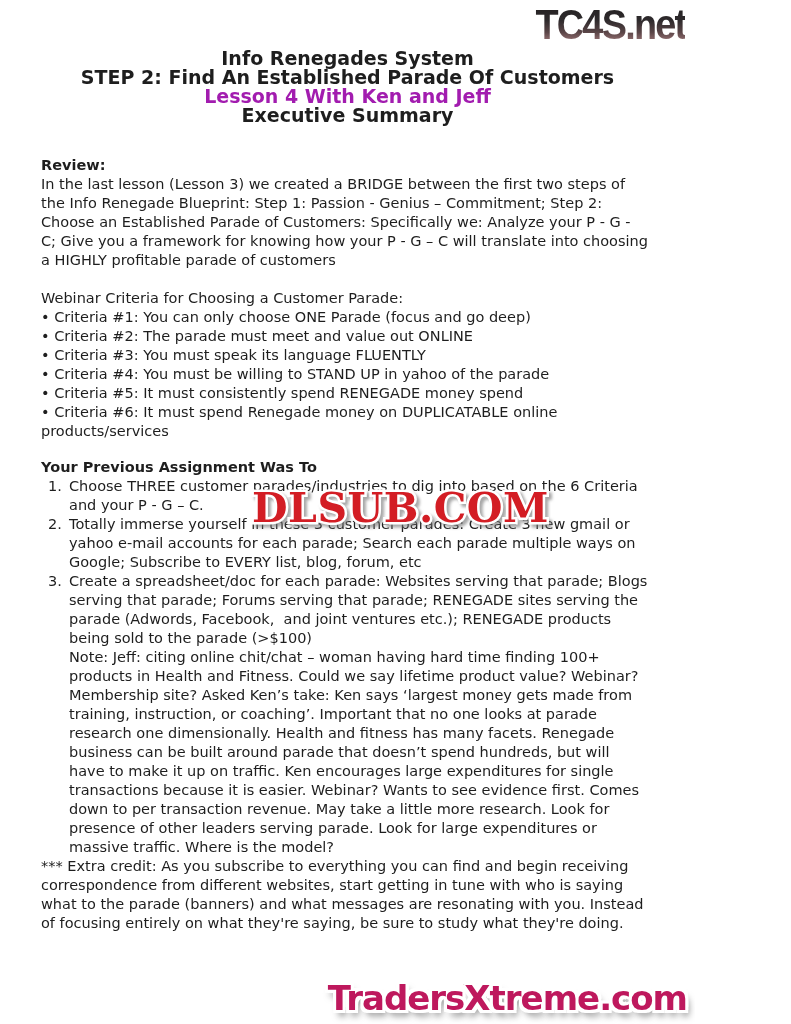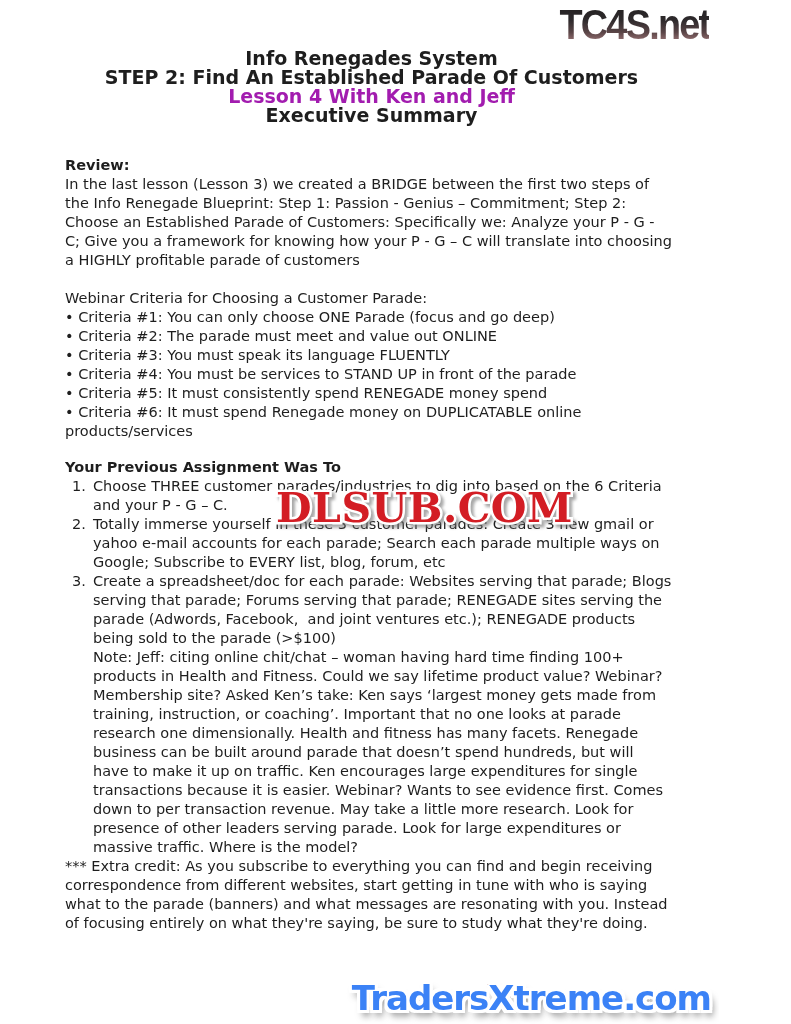"TC4S.net" .page { margin-left: 24px -> none }
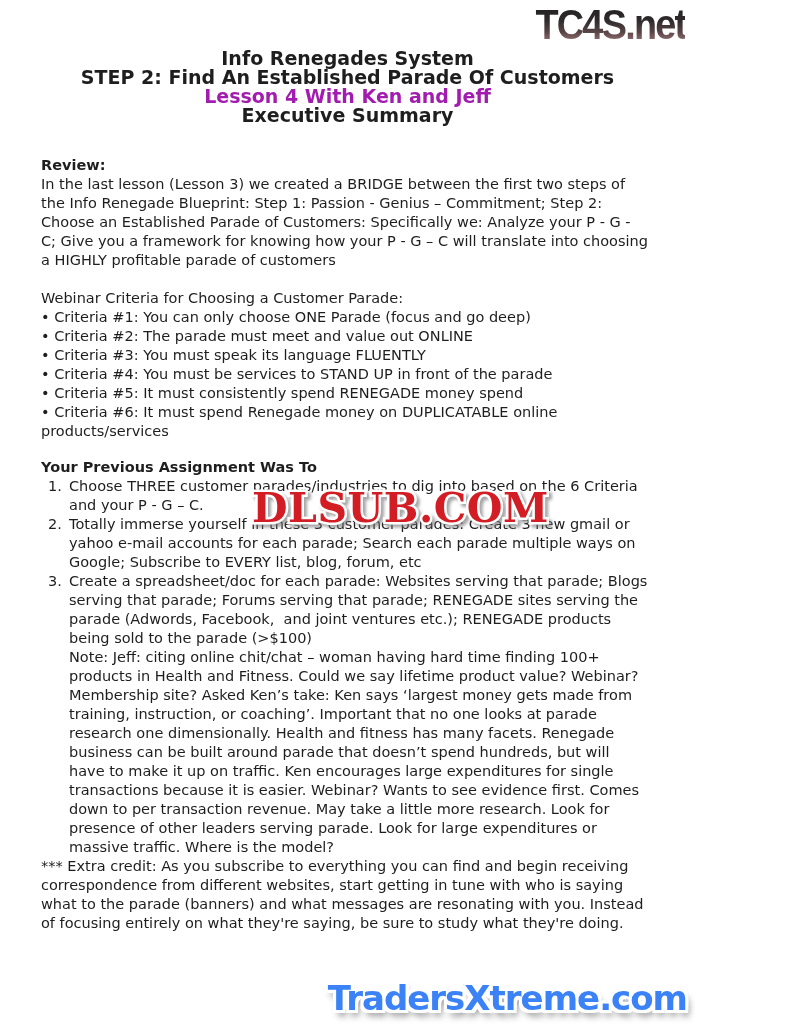"• Criteria #4: You must" div.t { text: services to STAND UP in front -> willing to STAND UP in yahoo }
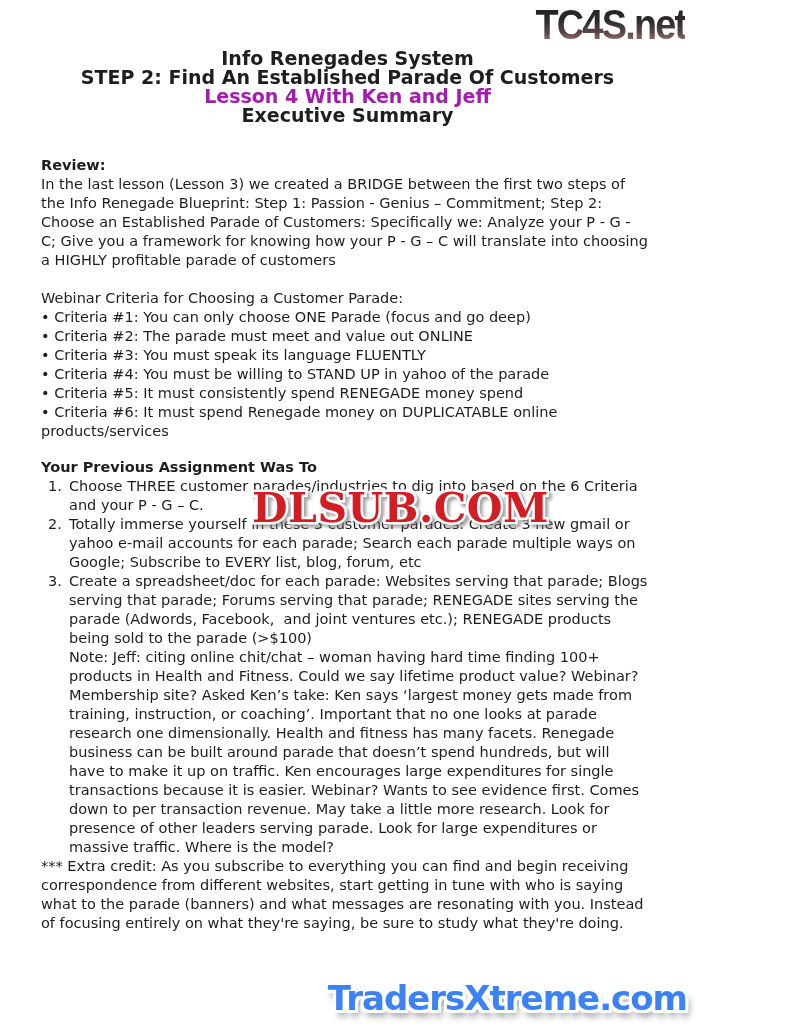"TradersXtreme.com" .wm-footer { color: #3b82f6 -> #be185d }
